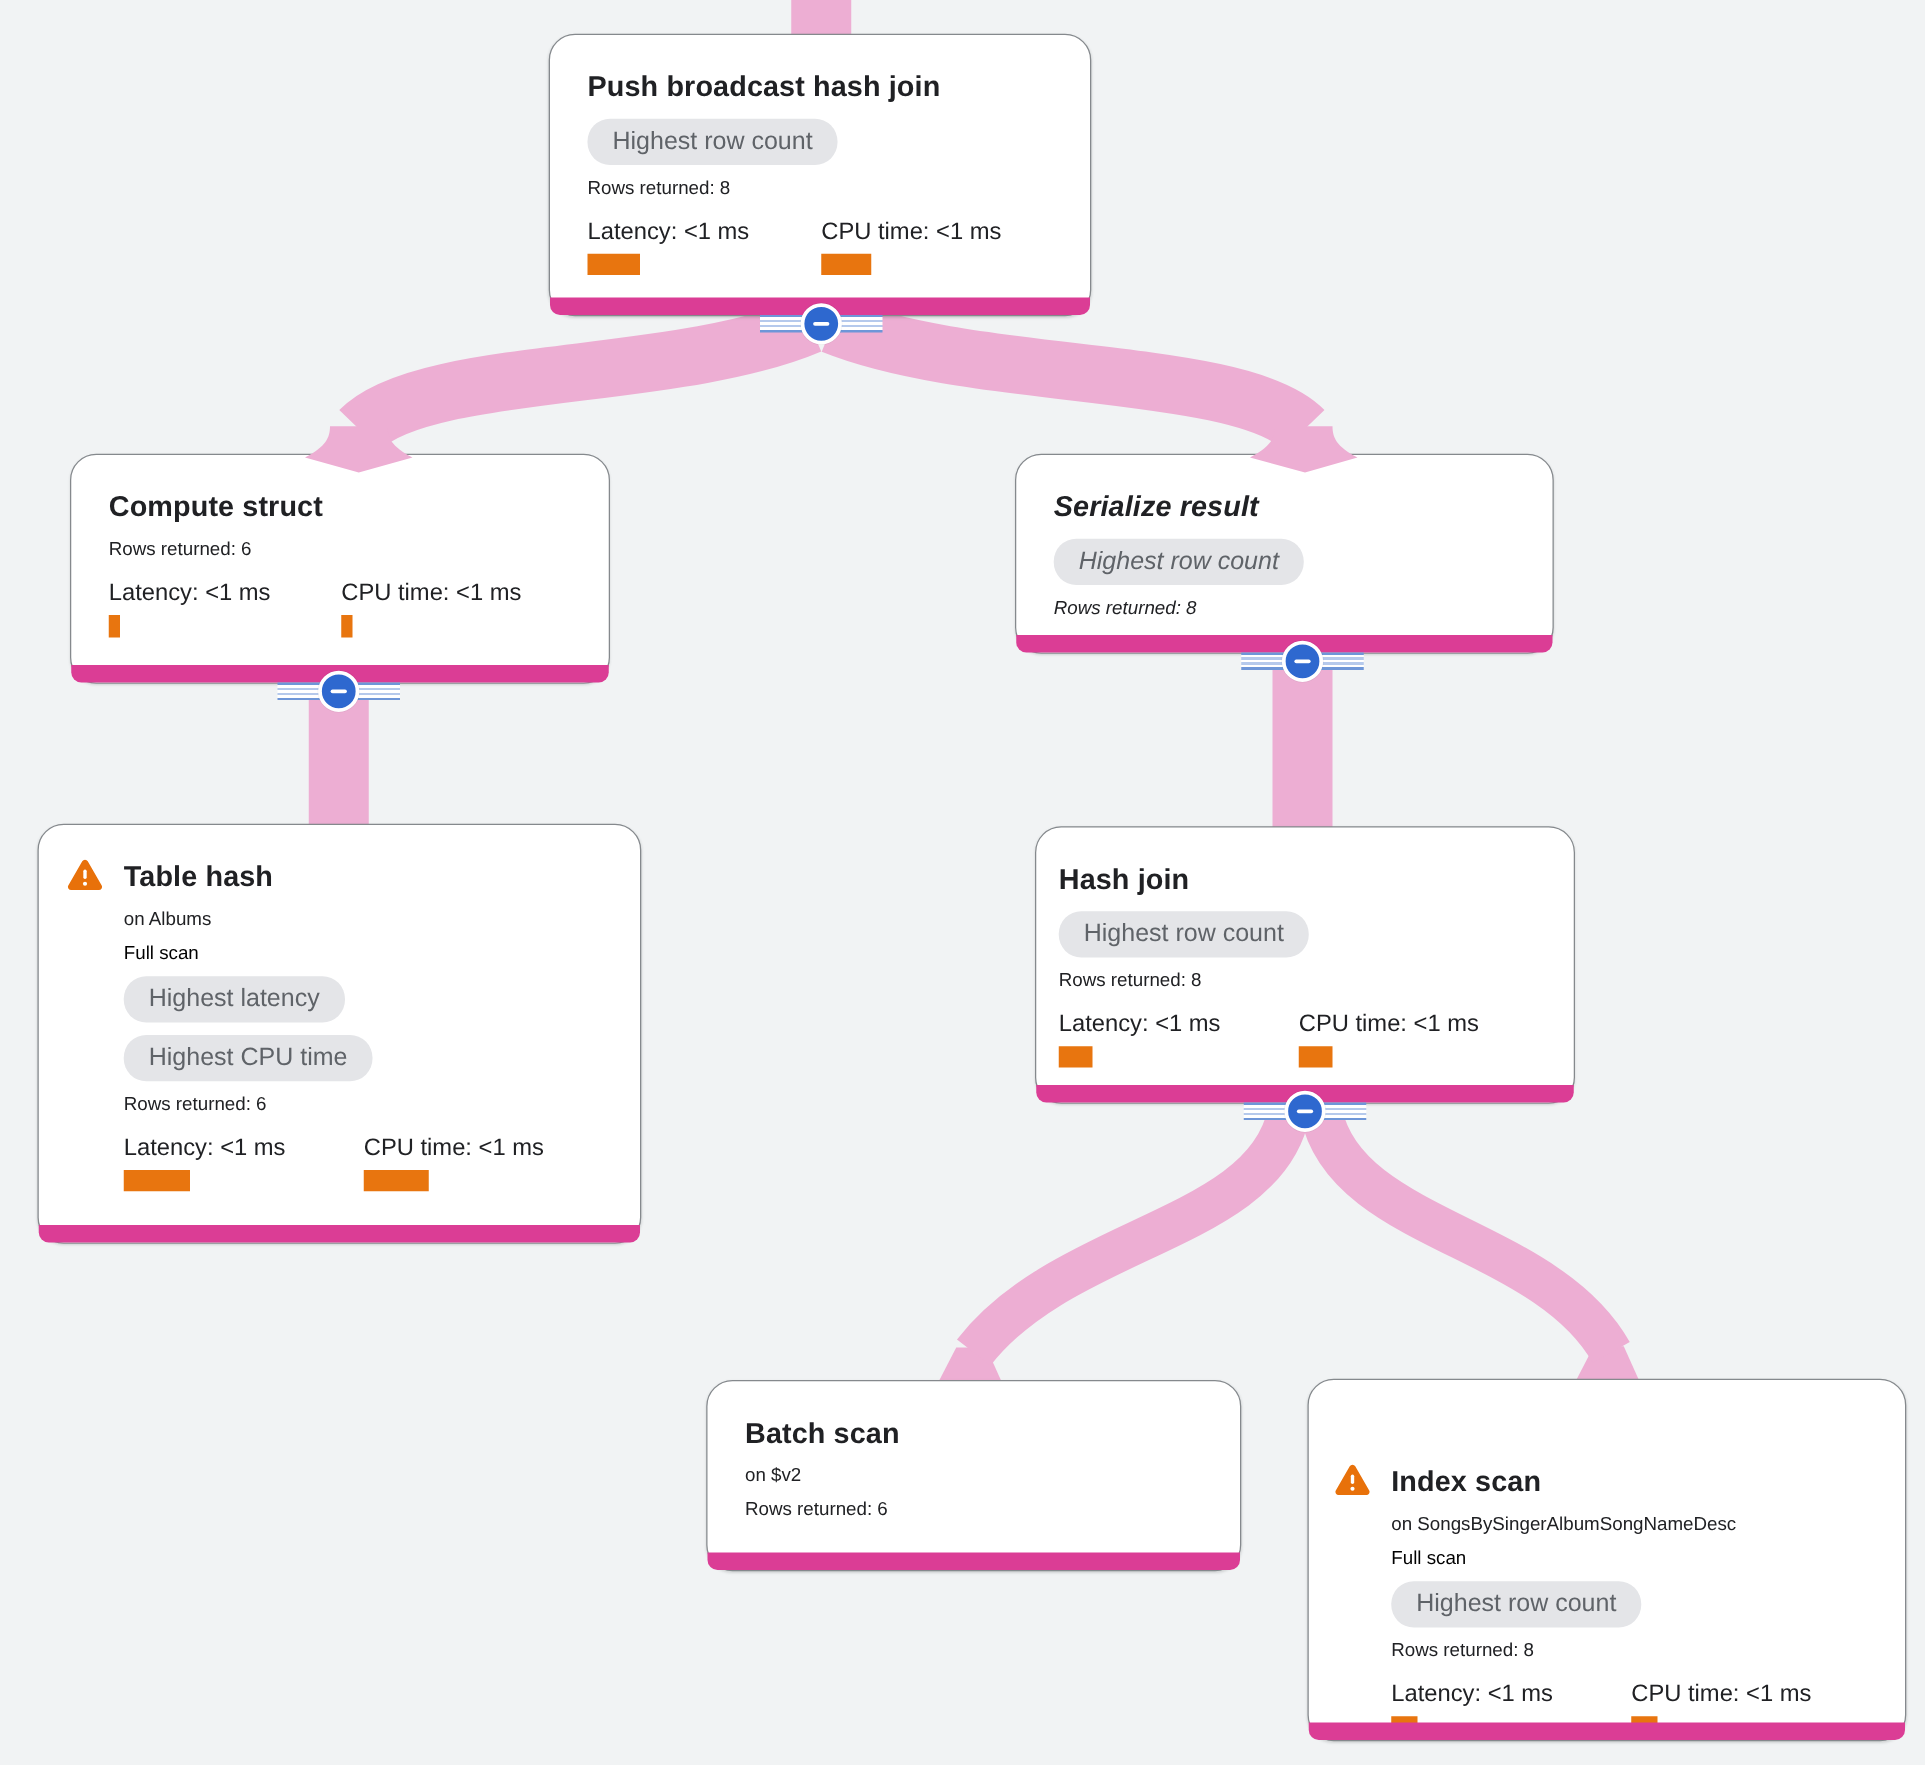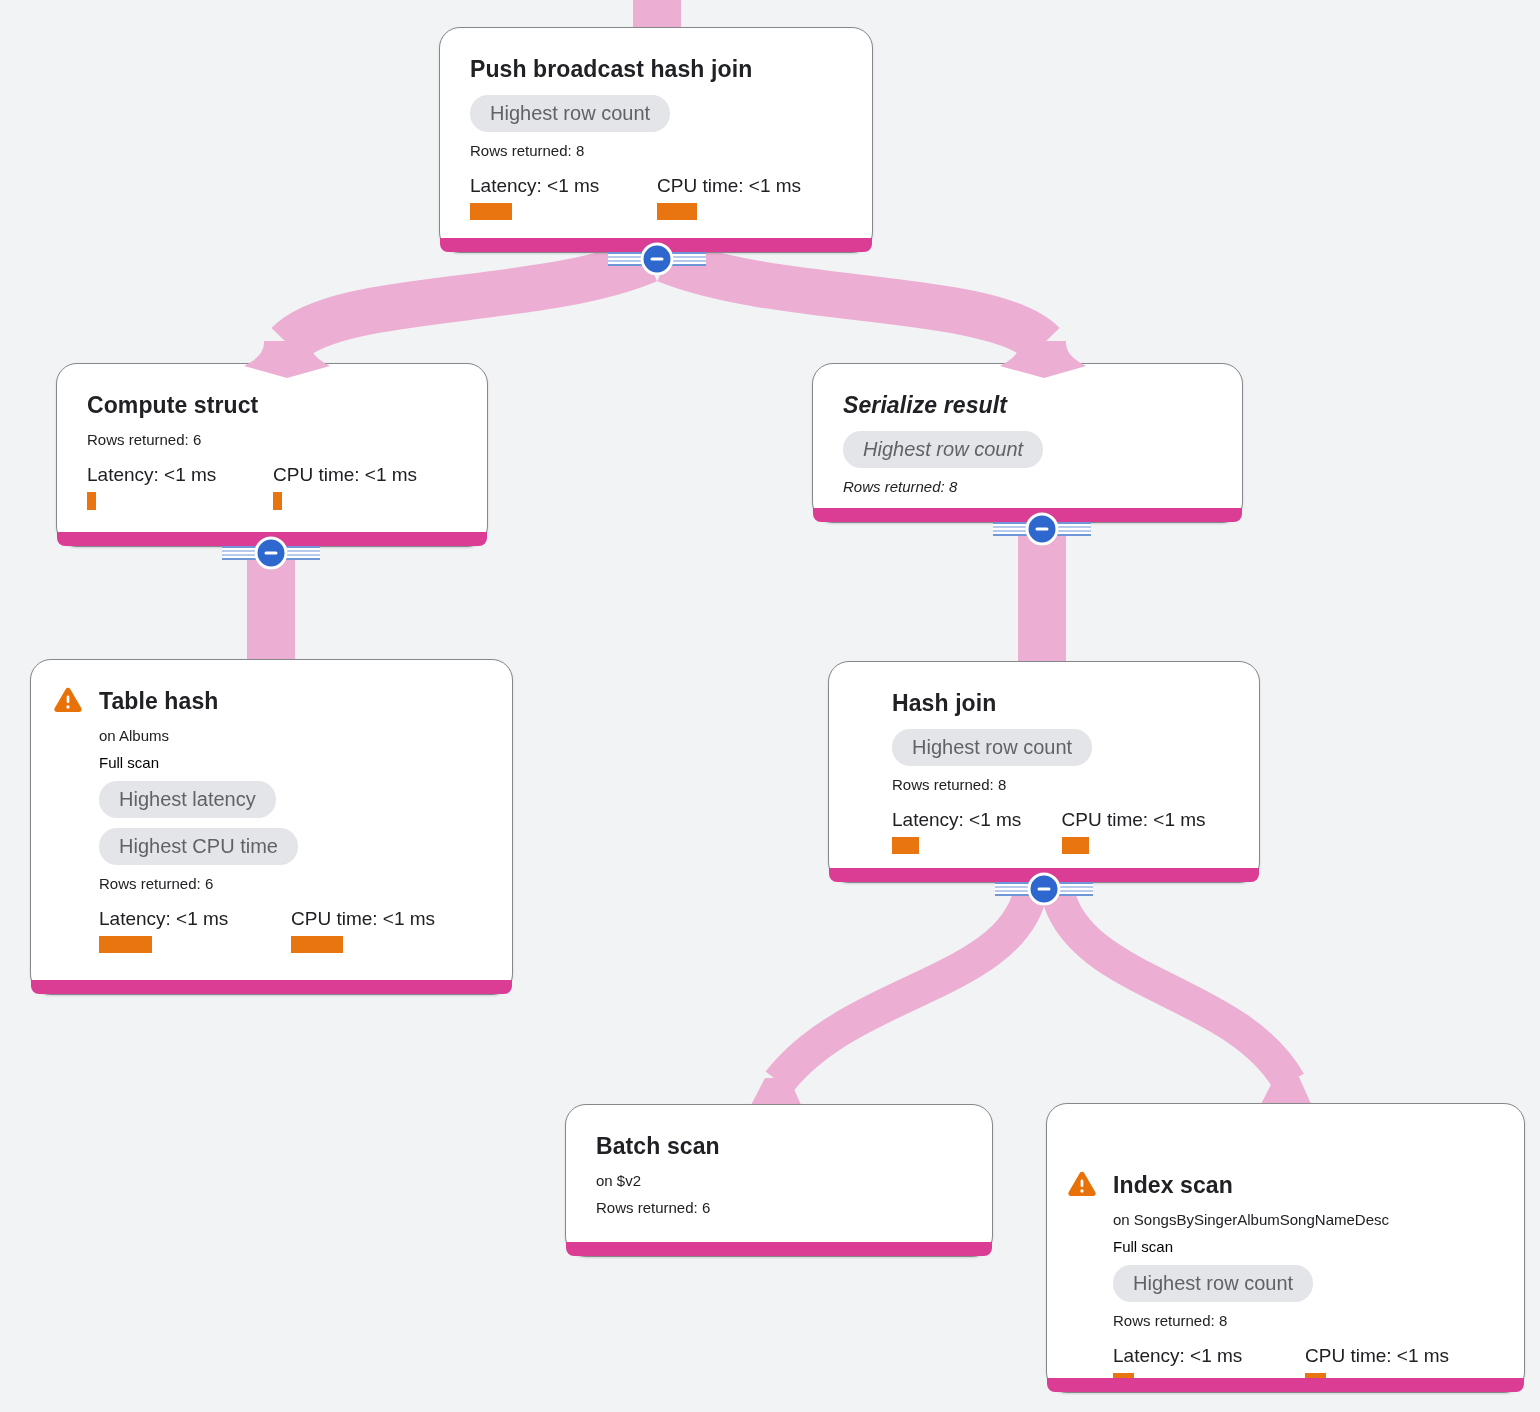"Hash join" div.node { padding-left: 45px -> none }
